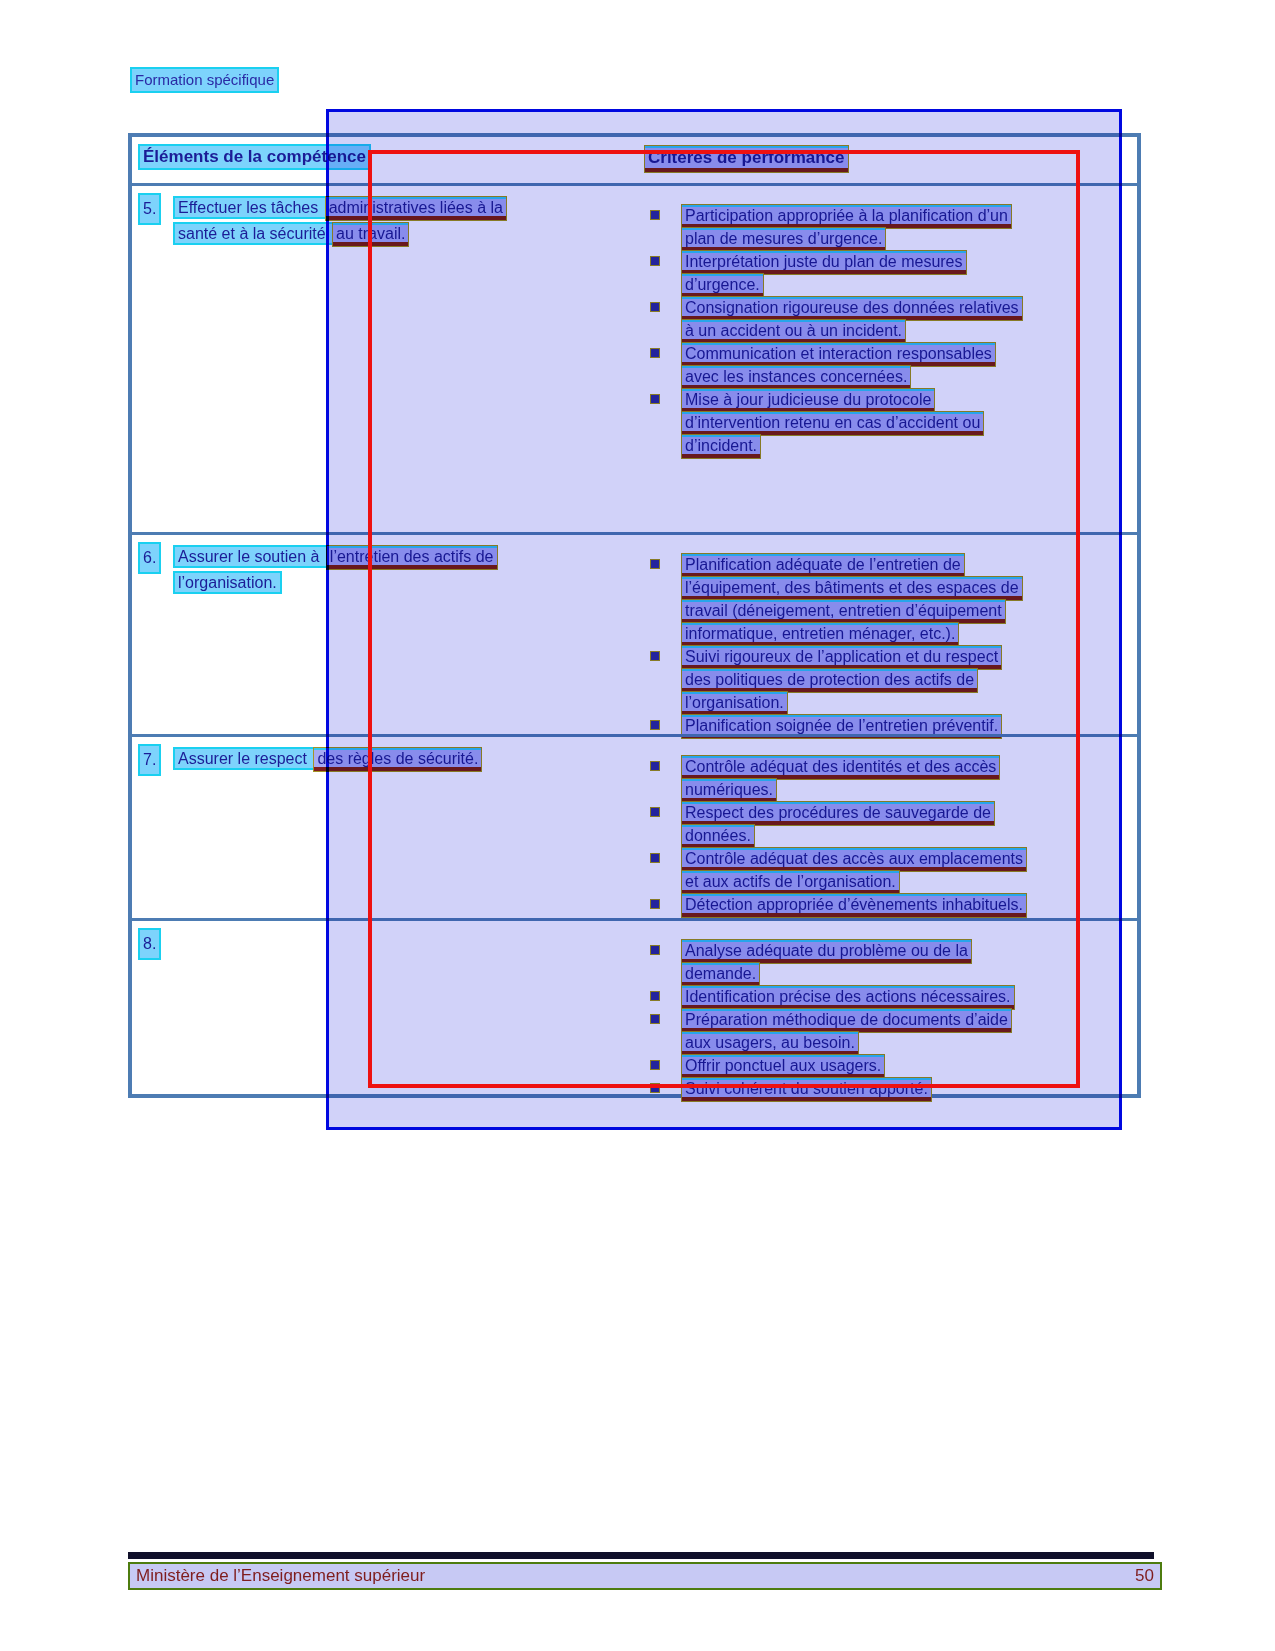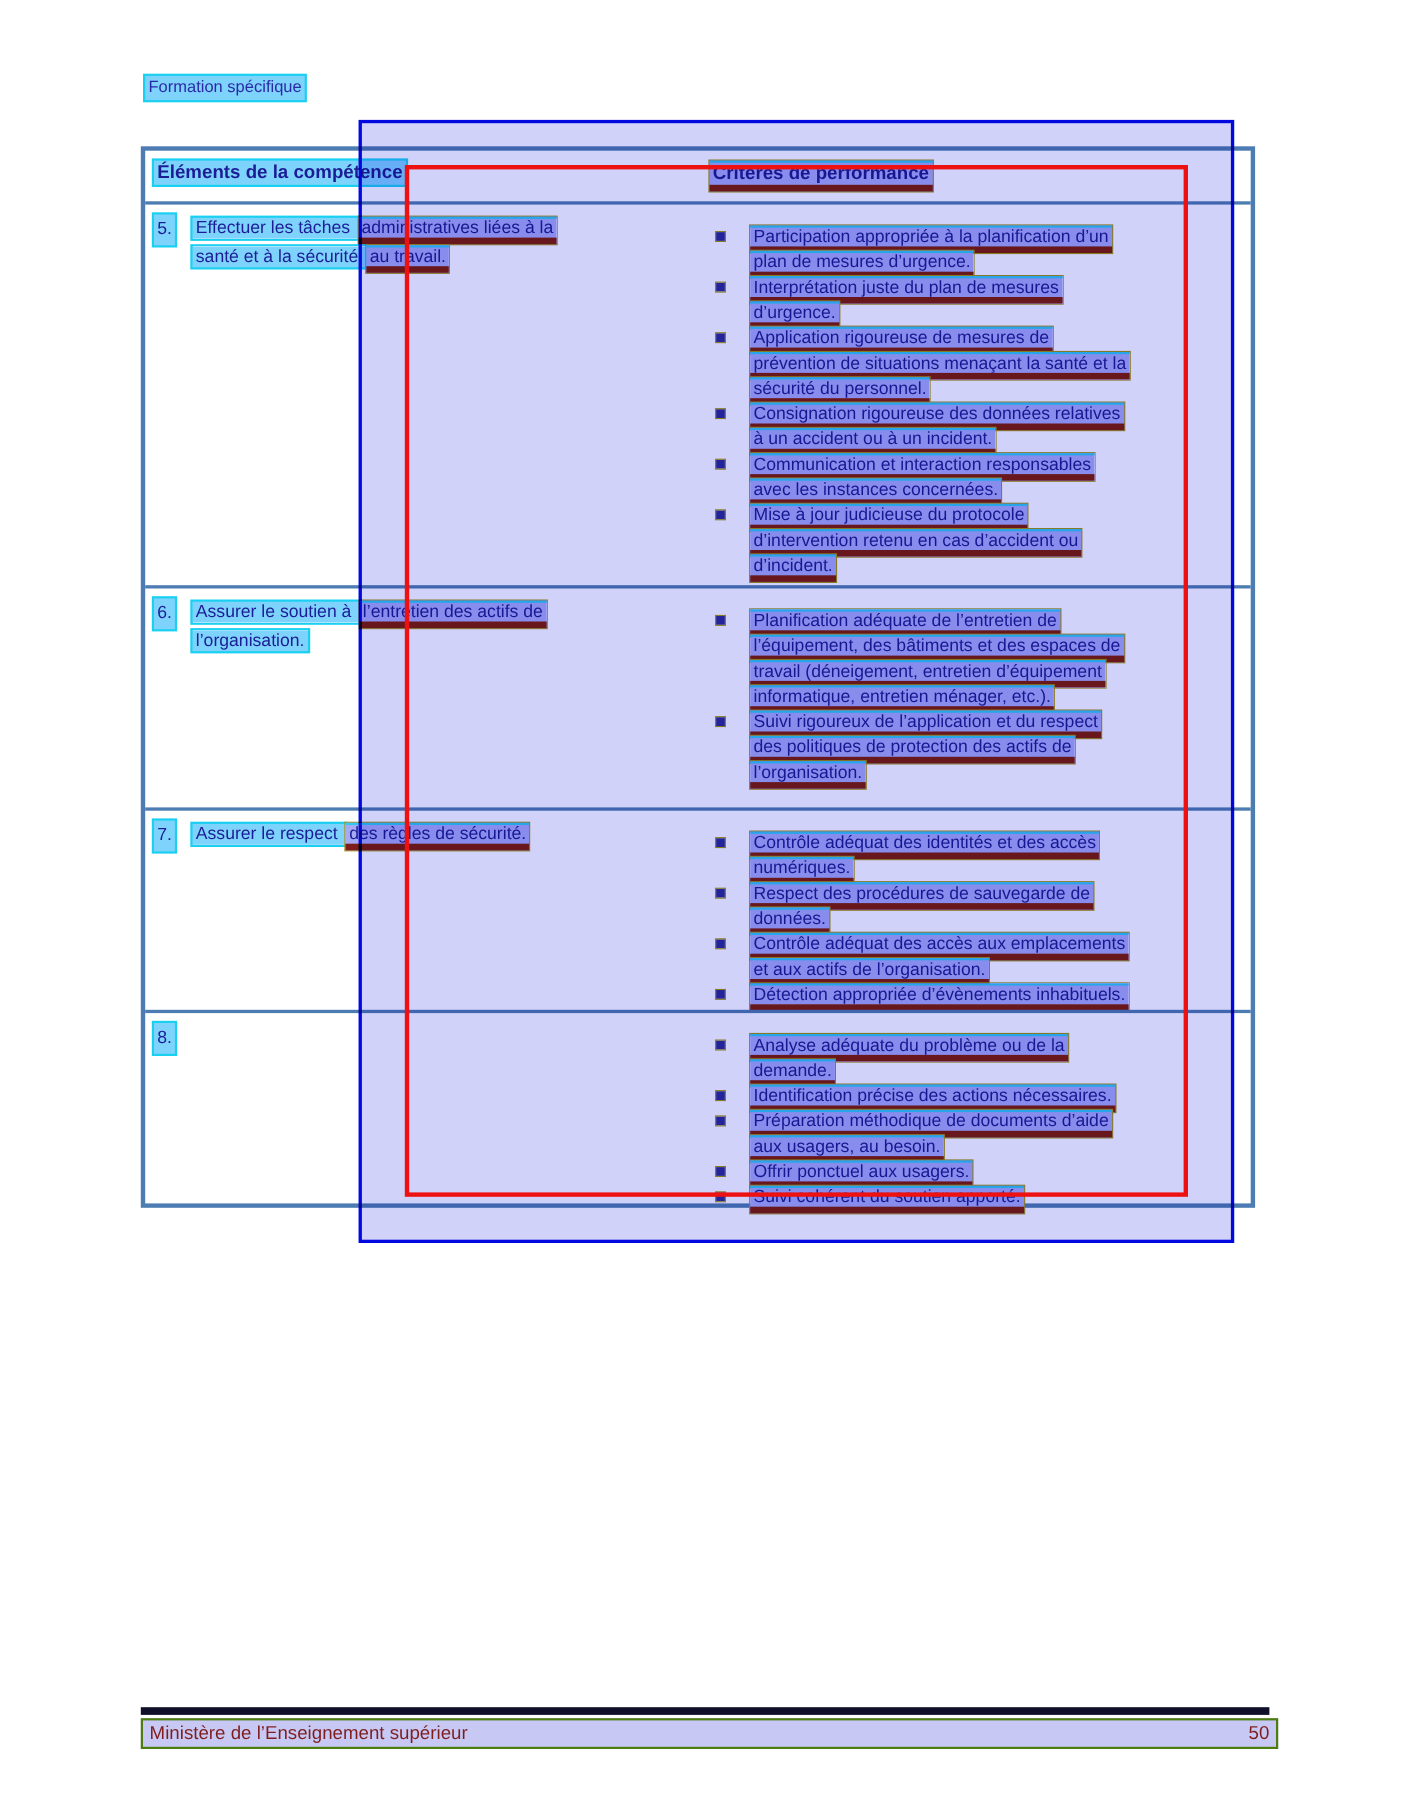"Critères de performance" .hl-dark { border-bottom: 6px solid #7f1d1d -> 4px solid #7f1d1d }
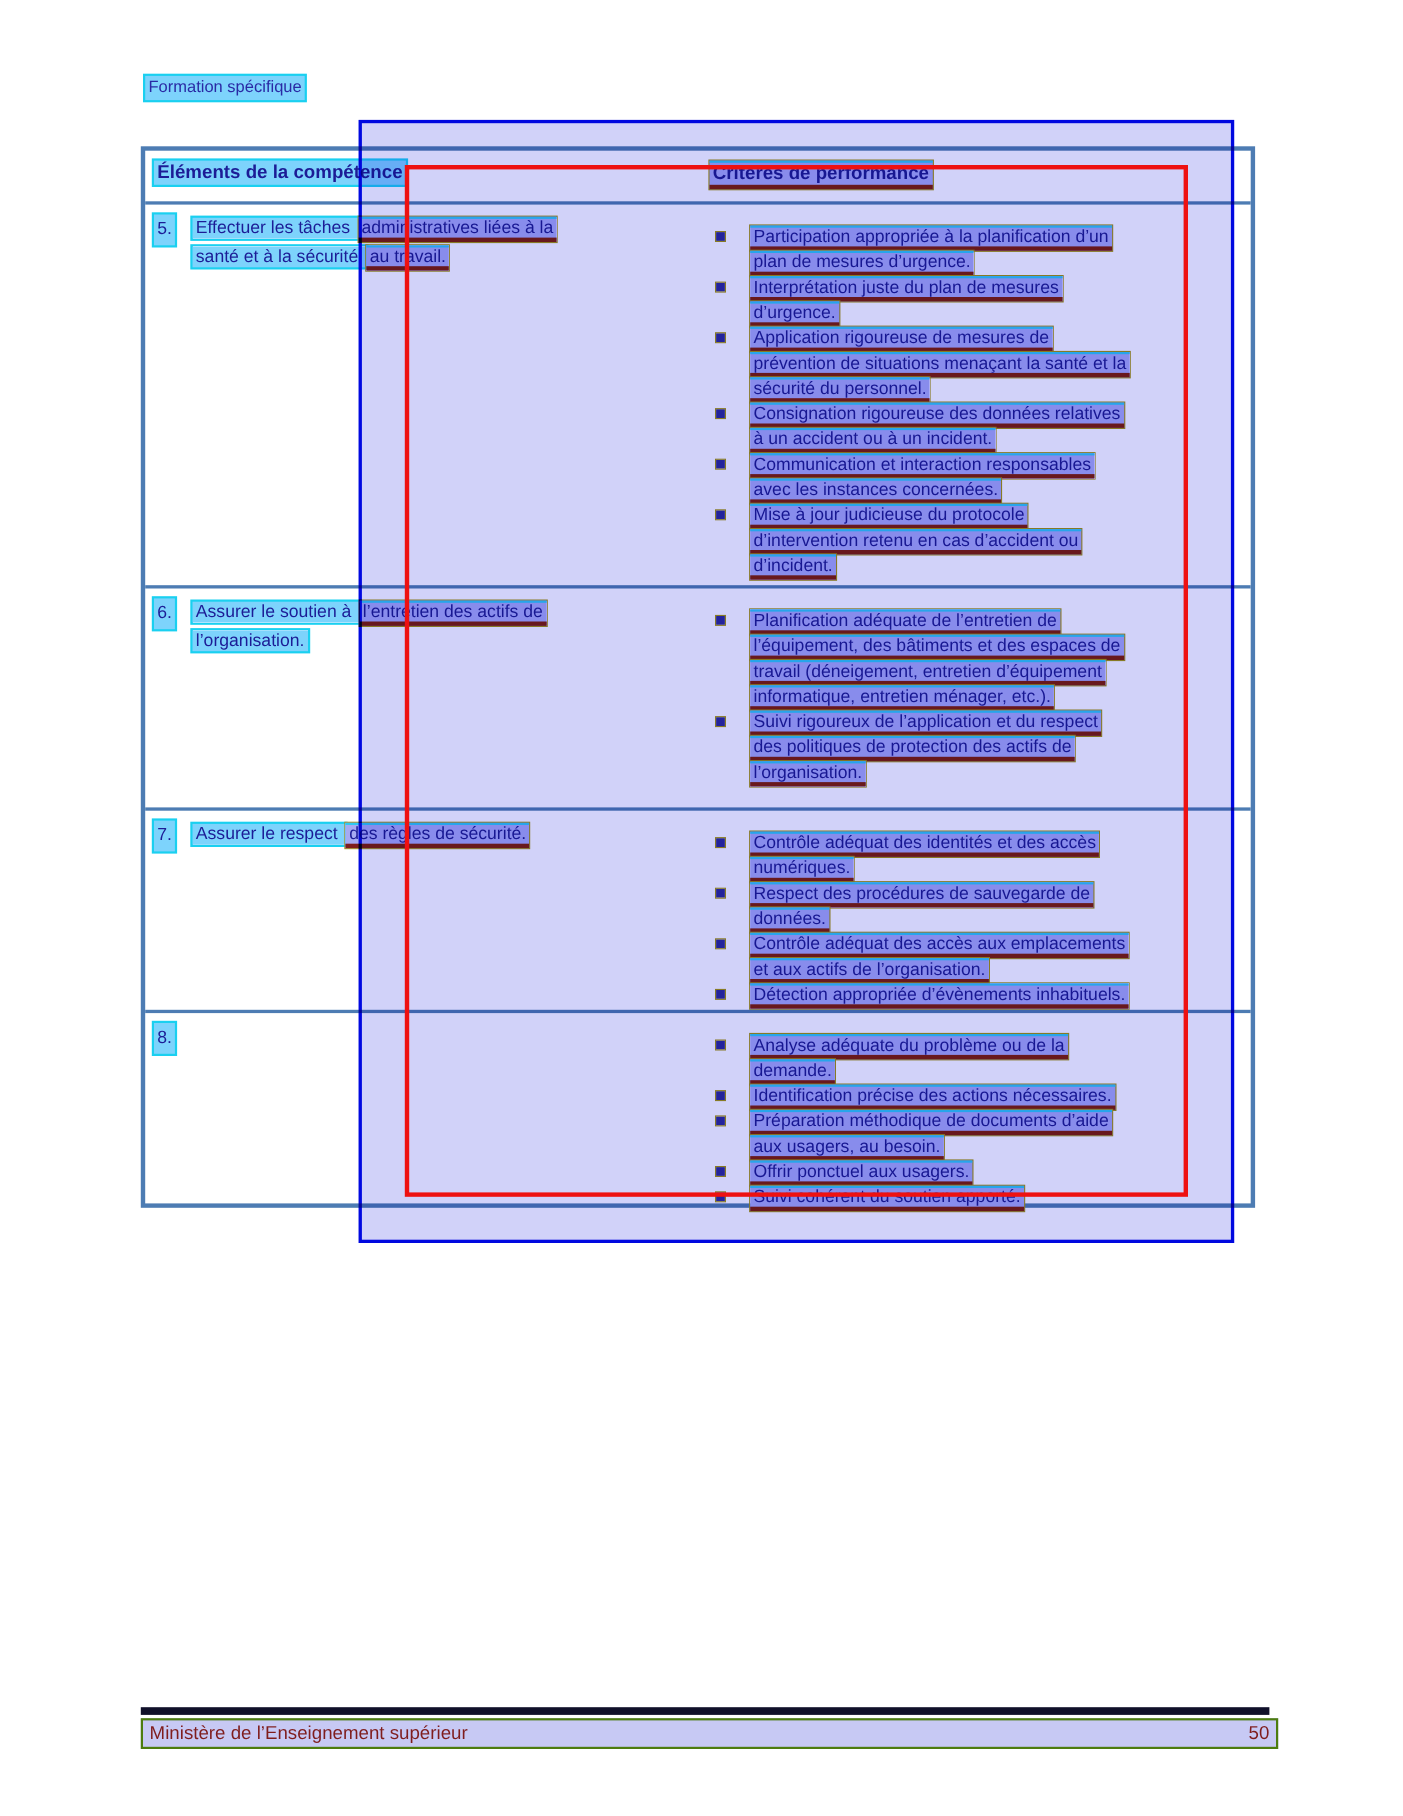"Application rigoureuse de mesures de" li.crit-item { html: <li><span></span><span>Application rigoureuse de mesures de prévention de situations menaçant la santé et la sécurité du personnel.</span></li> -> none }
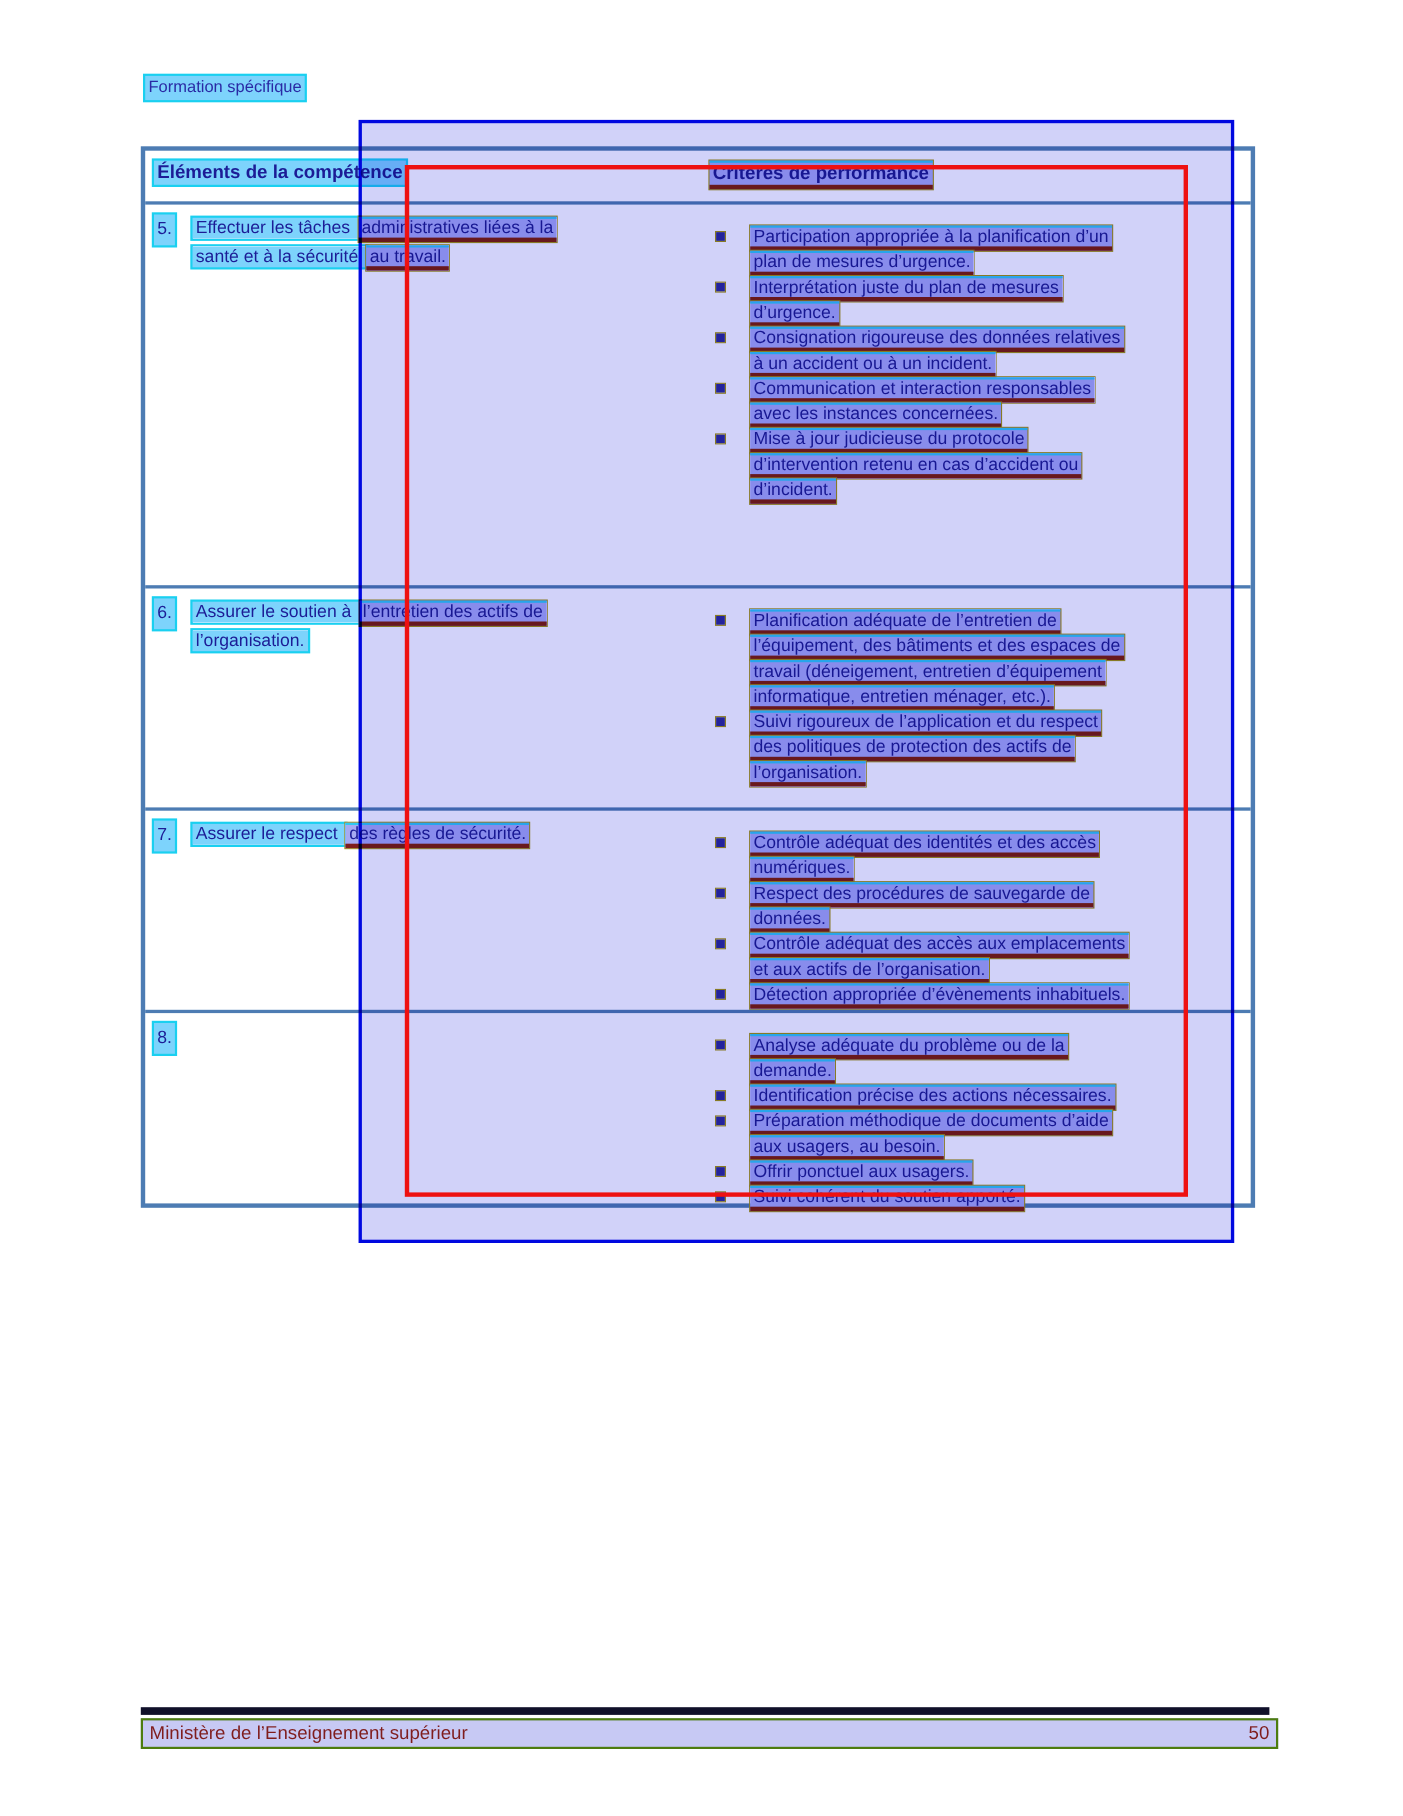"Planification soignée de l’entretien" li.crit-item { html: none -> <li><span></span><span>Planification soignée de l’entretien préventif.</span></li> }
